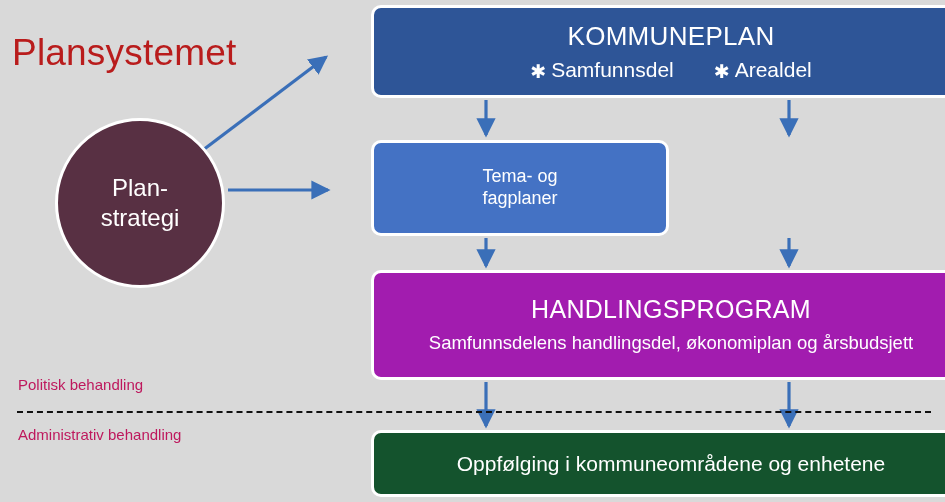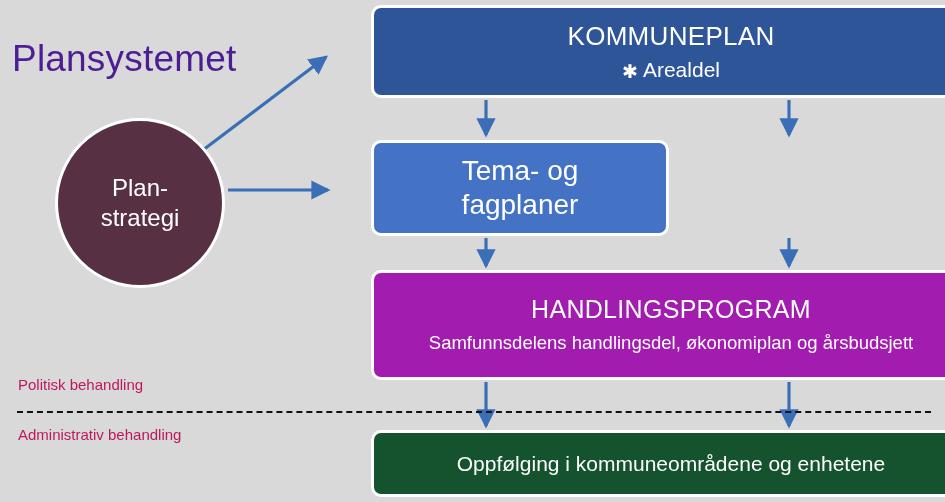"Plansystemet" #title { color: #4c1d95 -> #b91c1c; top: 38px -> 32px }
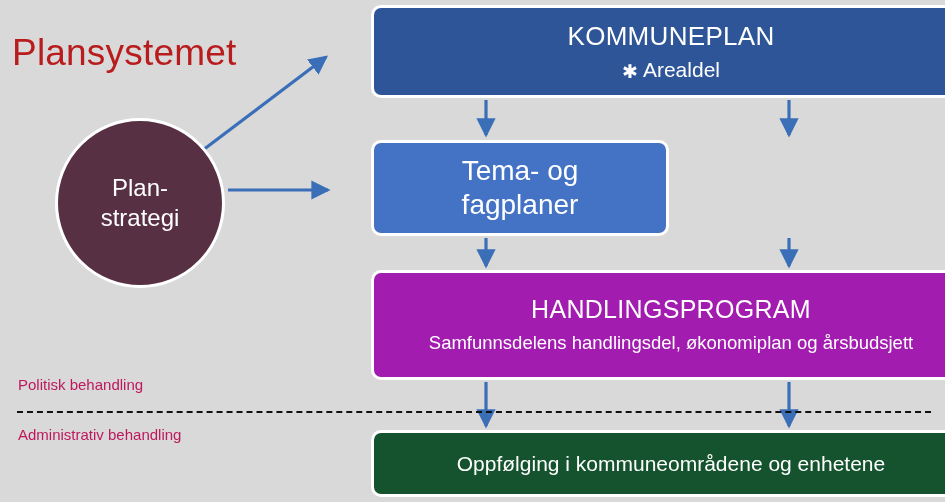"✱ Samfunnsdel" div { html: none -> <div> <span>✱</span><span>Samfunnsdel</span> </div> }
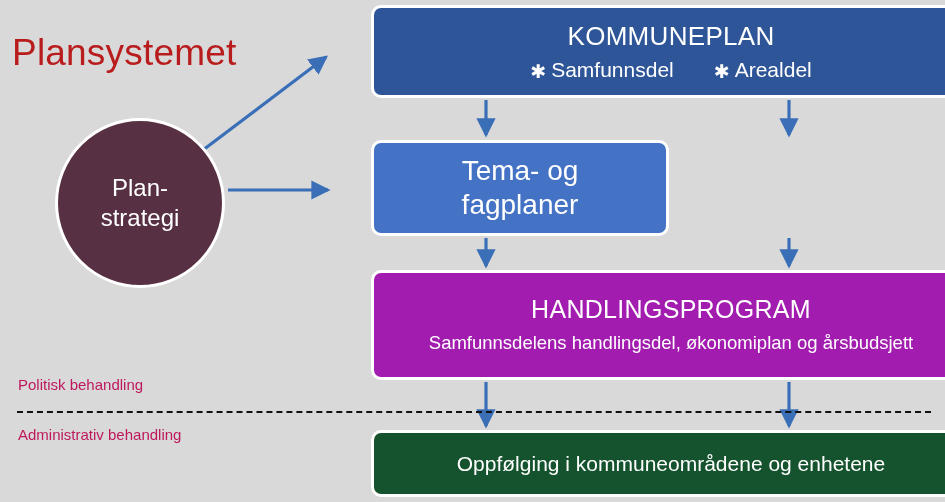"Tema- og" #box-tema { font-size: 28px -> 18px }
